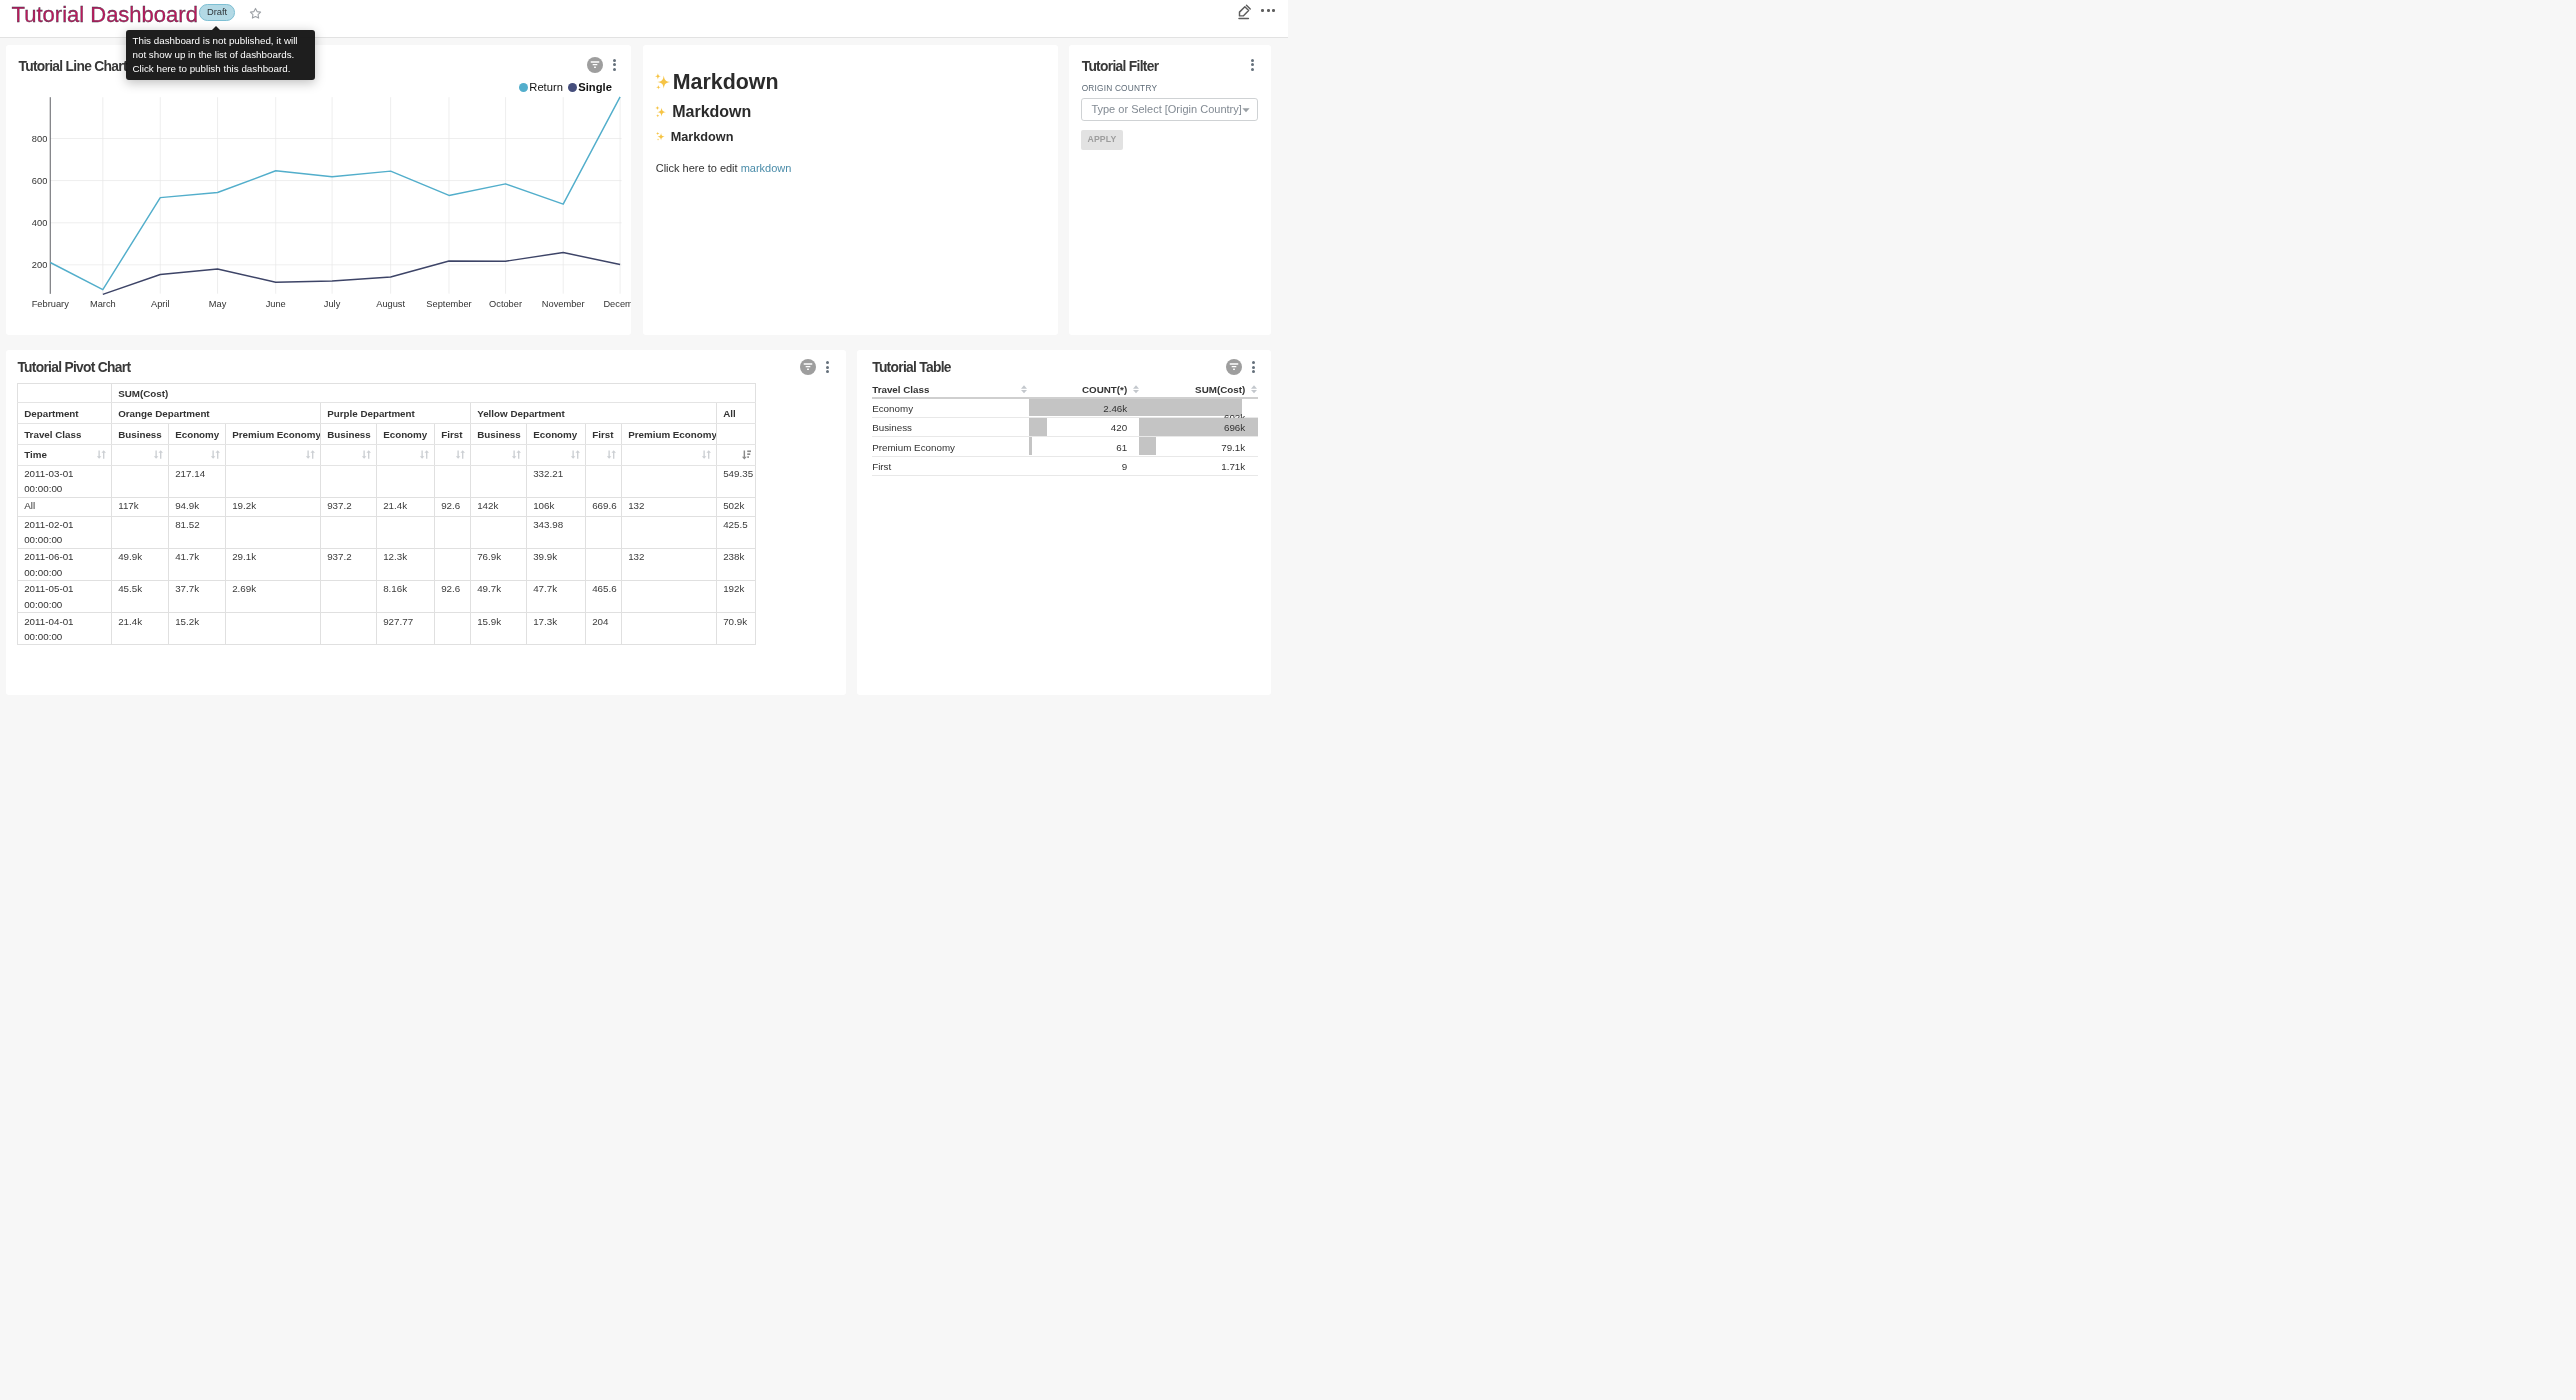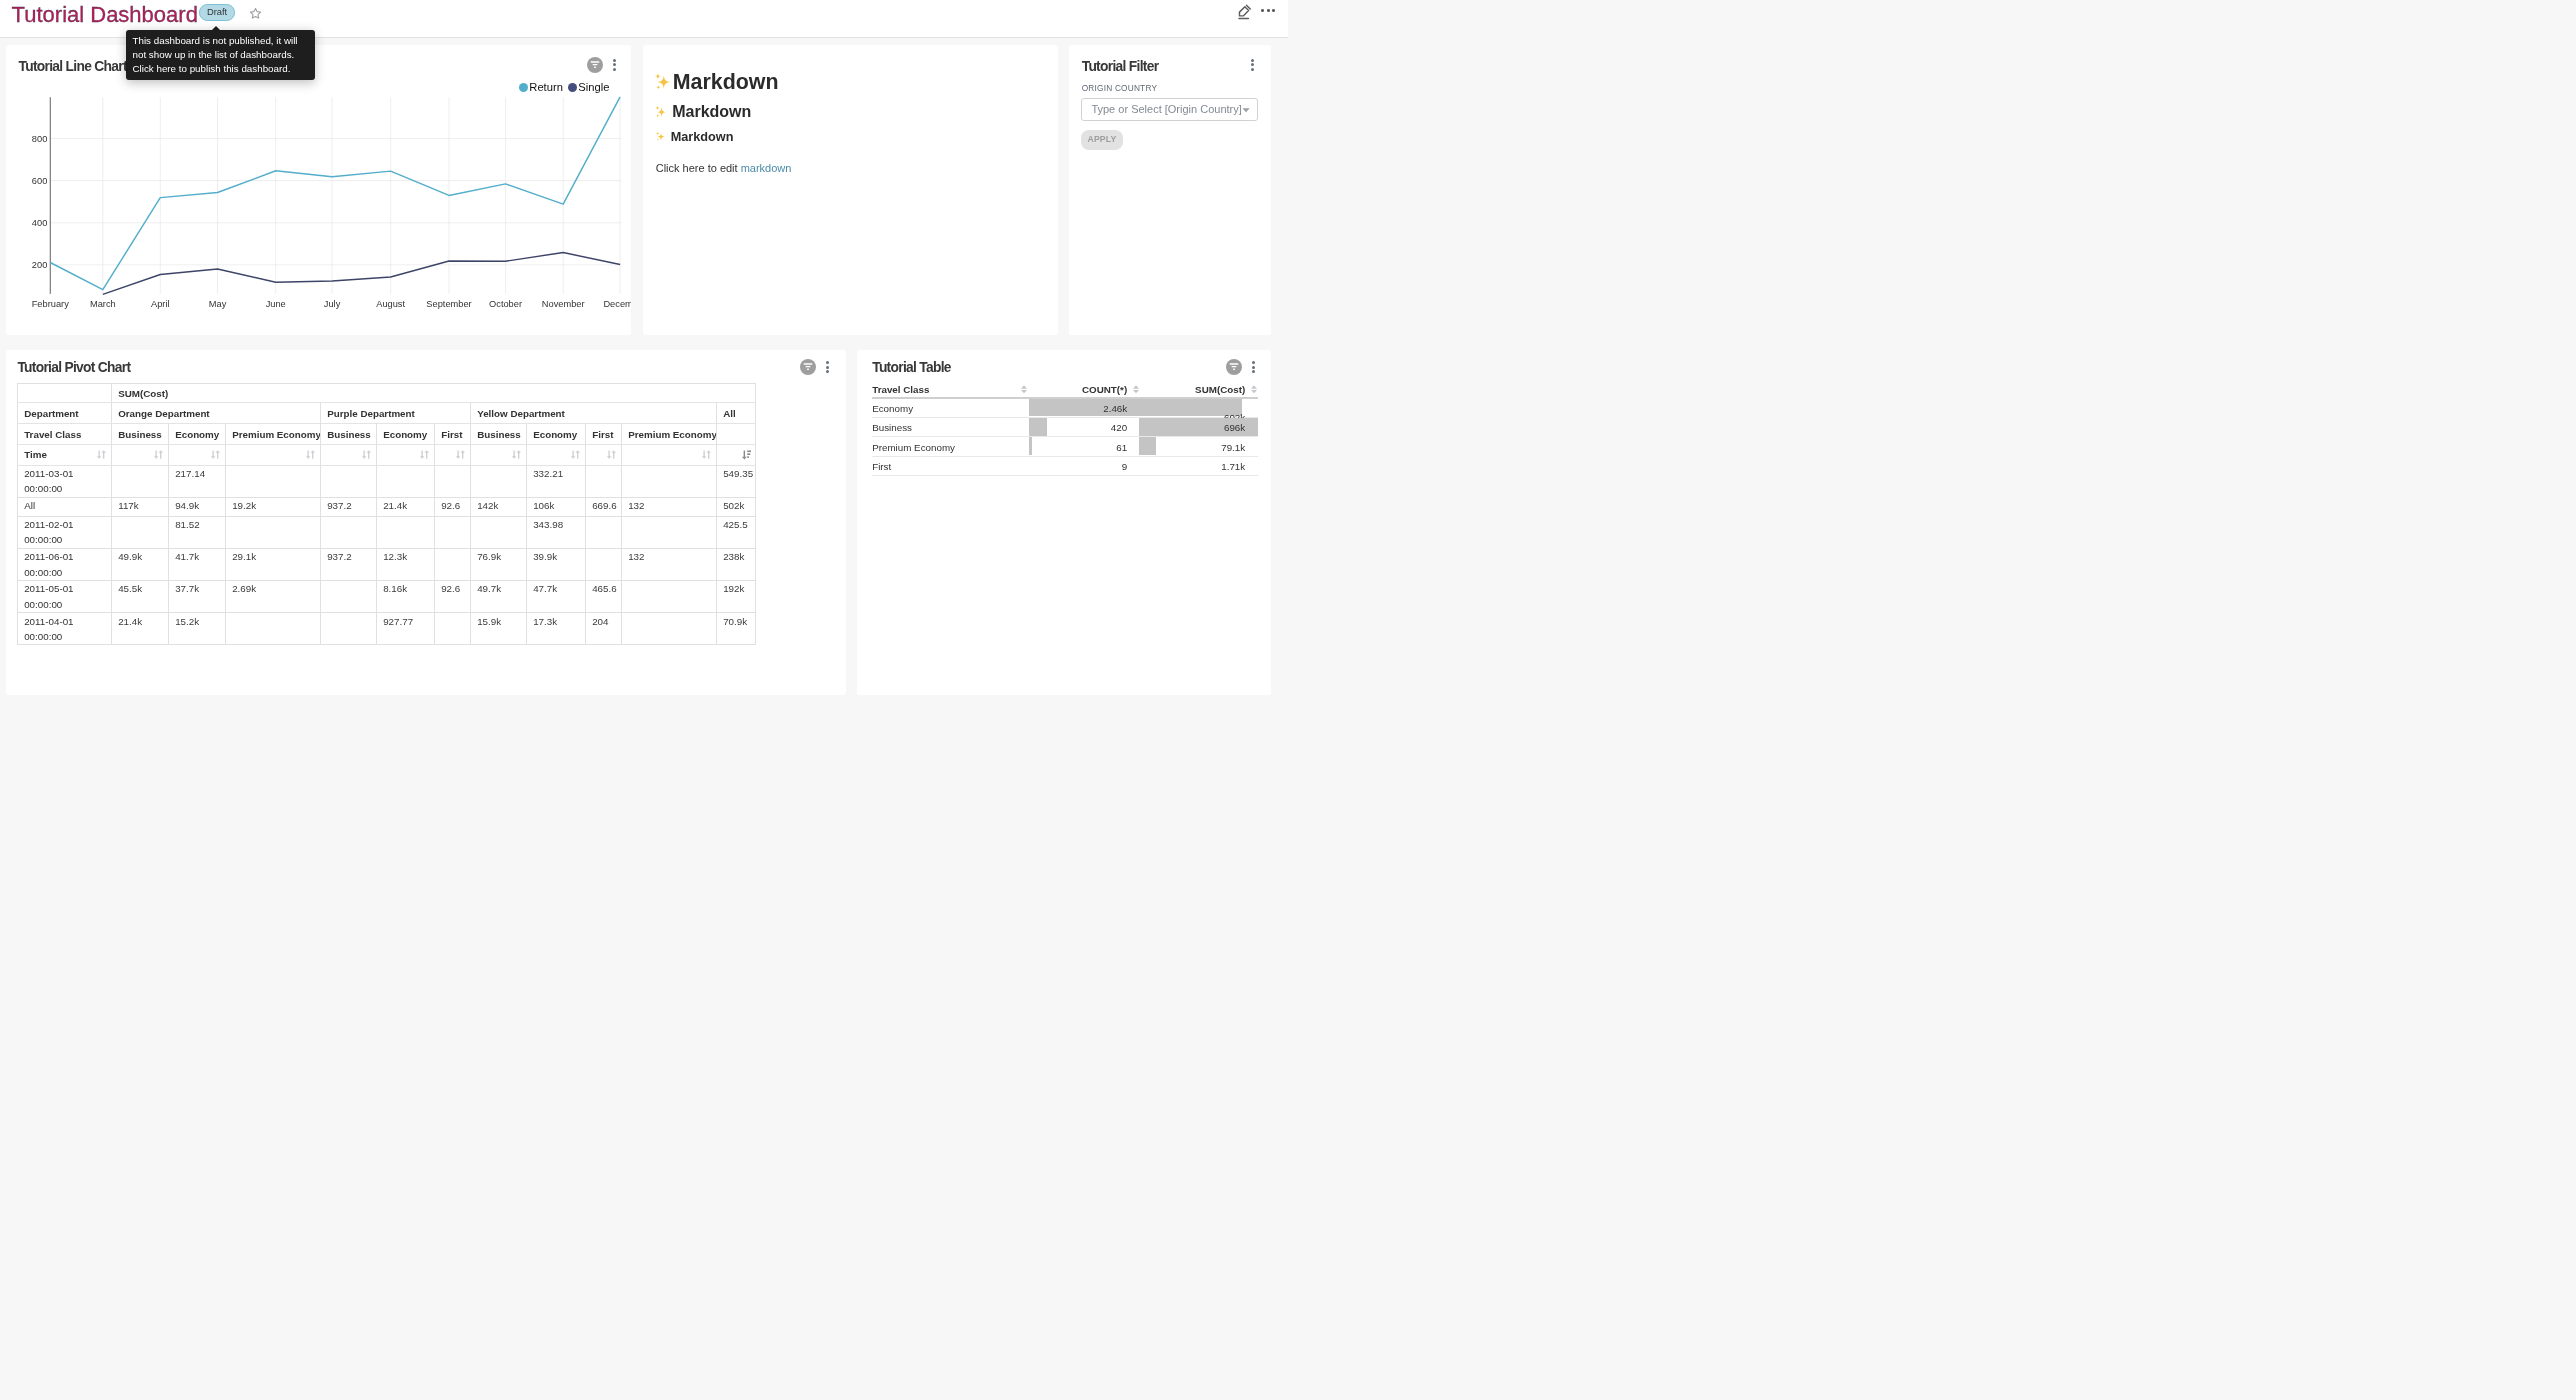"Single" div.legend { font-weight: none -> bold }
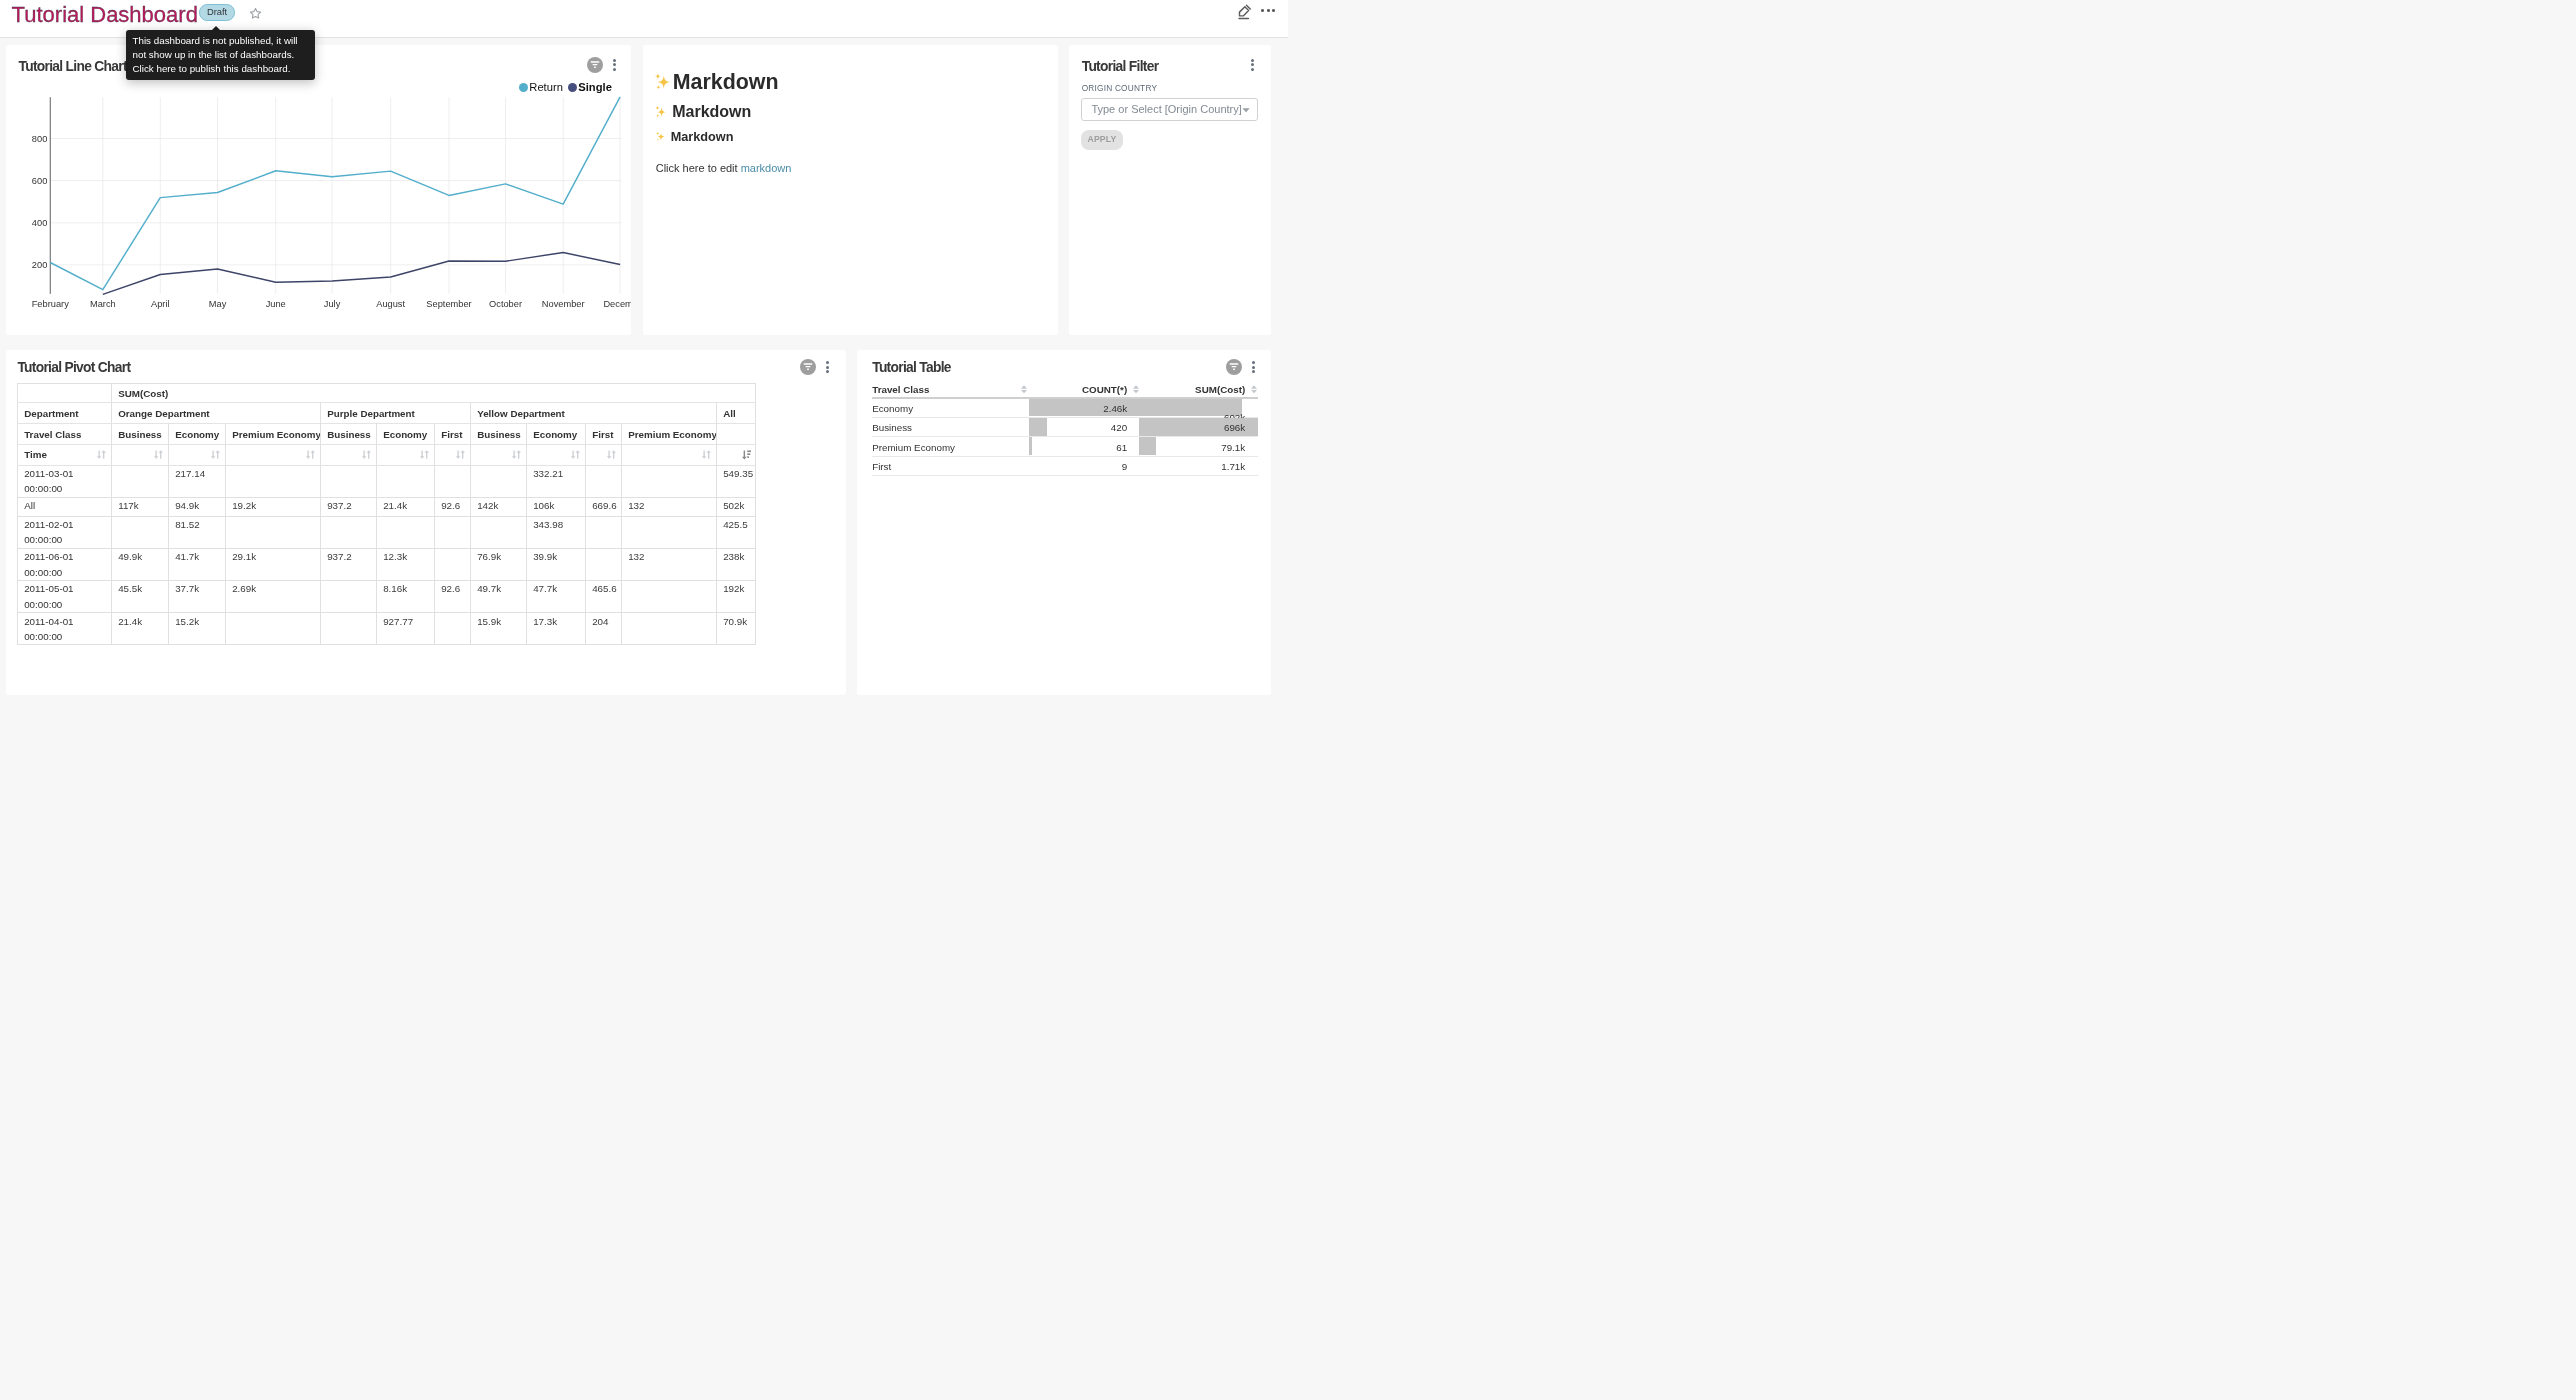"APPLY" div.abs { border-radius: 8px -> 2px }
